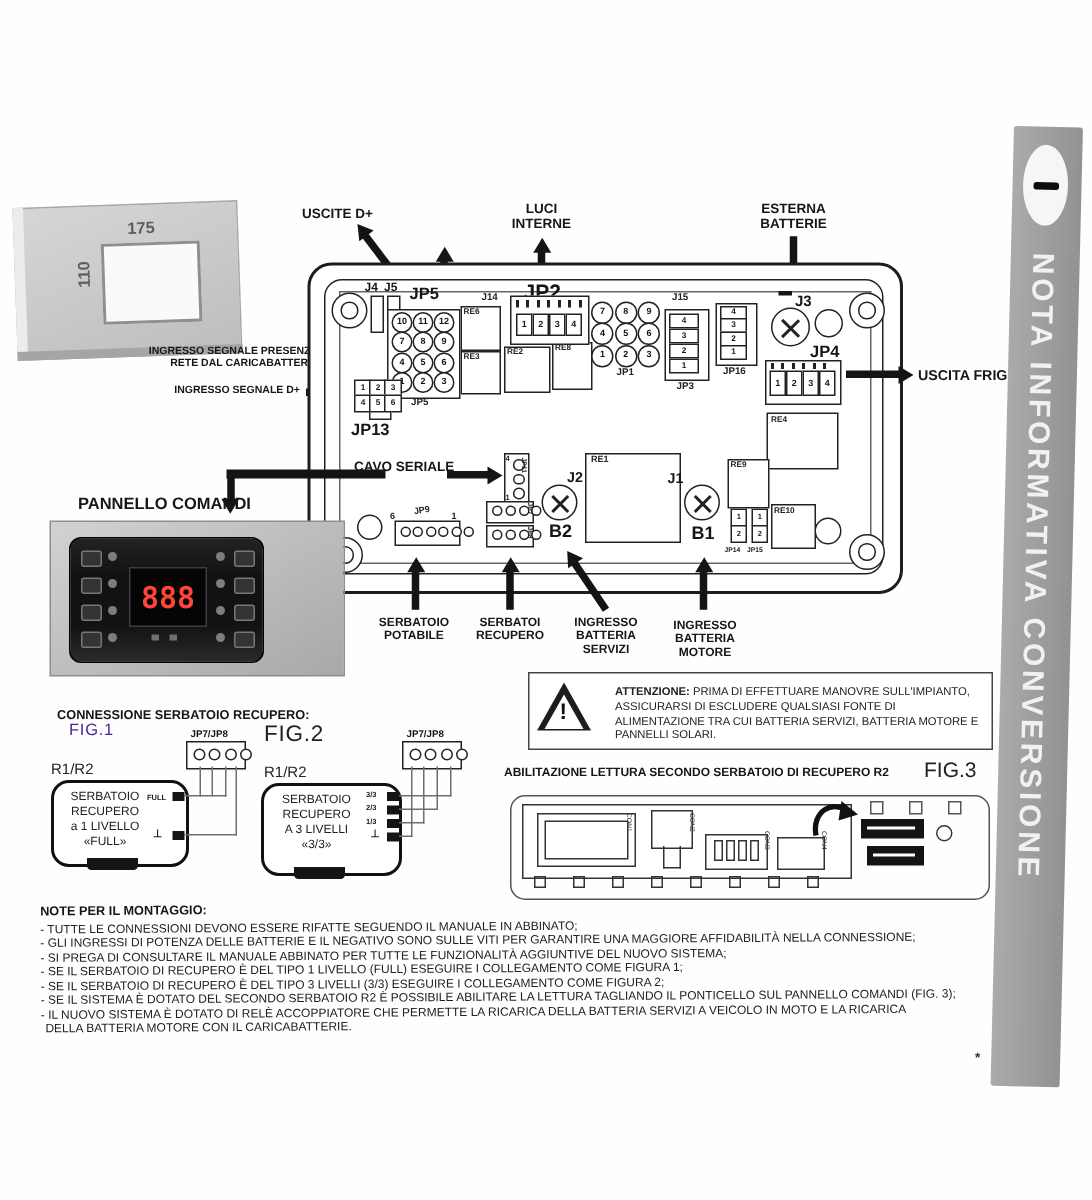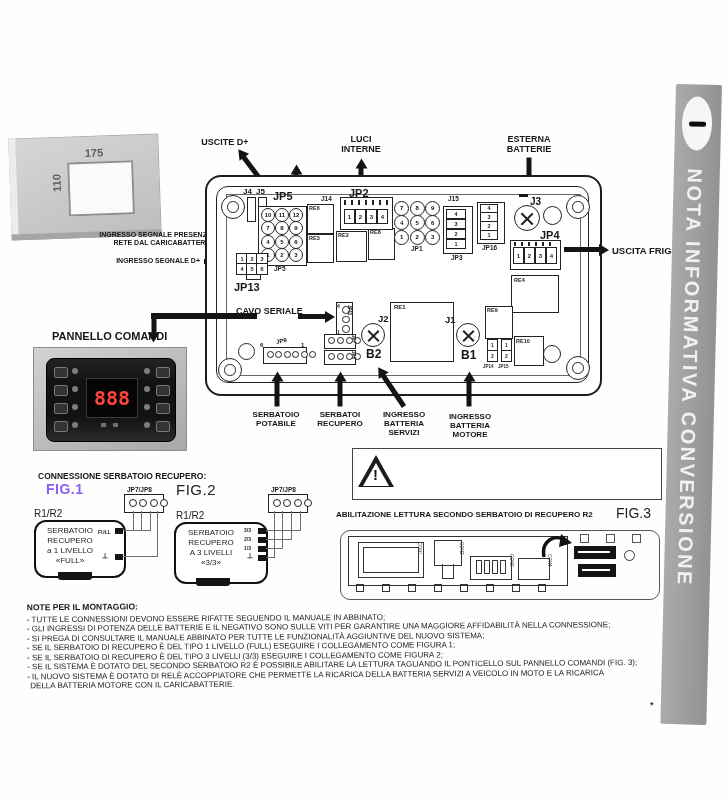"JP2" div.lbl { font-size: 11px -> 14px }
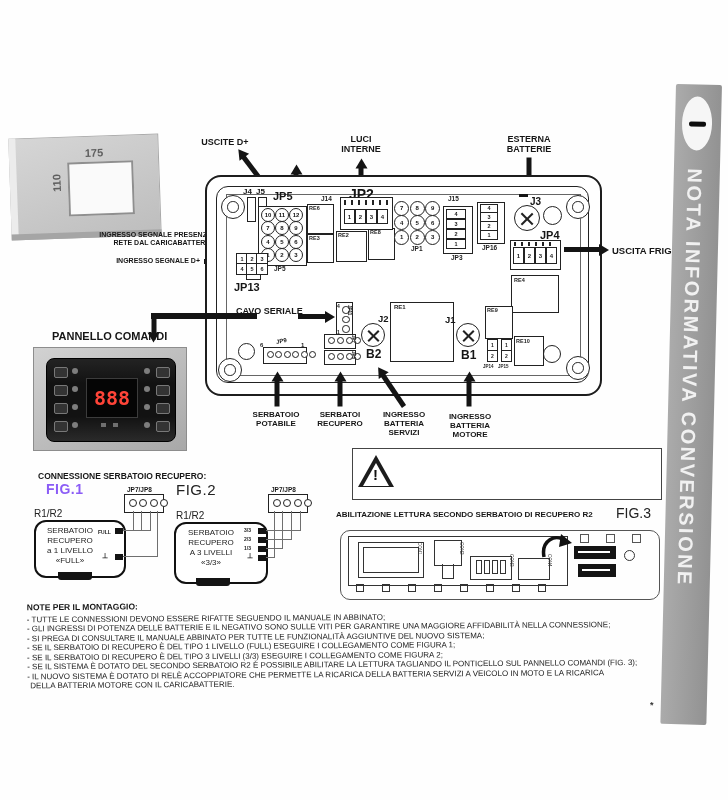"888" div.abs { padding-left: none -> 43px }
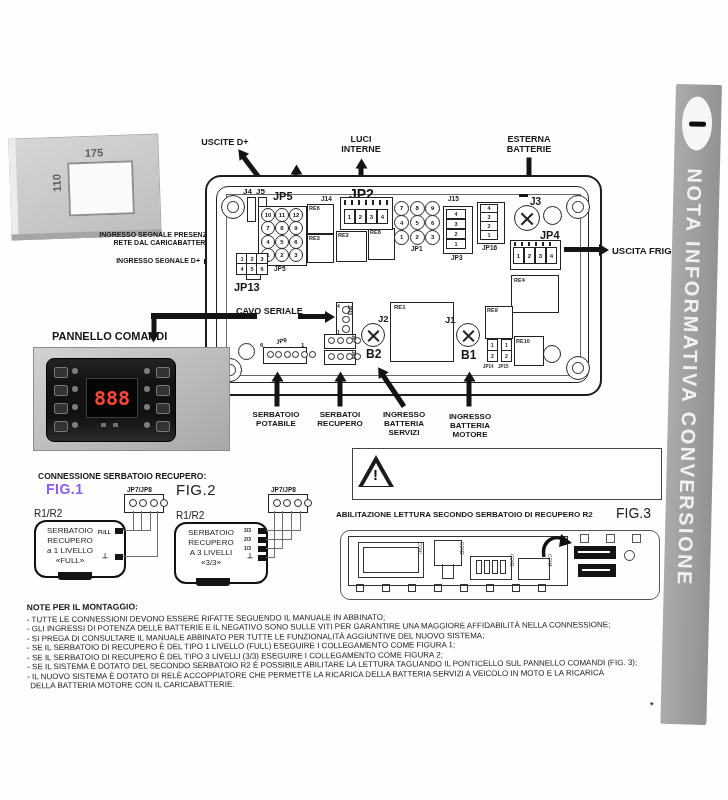"ATTENZIONE: PRIMA DI EFFETTUARE MANOVRE" div.abs { html: none -> <div> <span>ATTENZIONE:</span><span> PRIMA DI EFFETTUARE MANOVRE SULL'IMPIANTO, ASSICURARSI DI ESCLUDERE QUALSIASI FONTE DI ALIMENTAZIONE TRA CUI BATTERIA SERVIZI, BATTERIA MOTORE E PANNELLI SOLARI.</span> </div> }
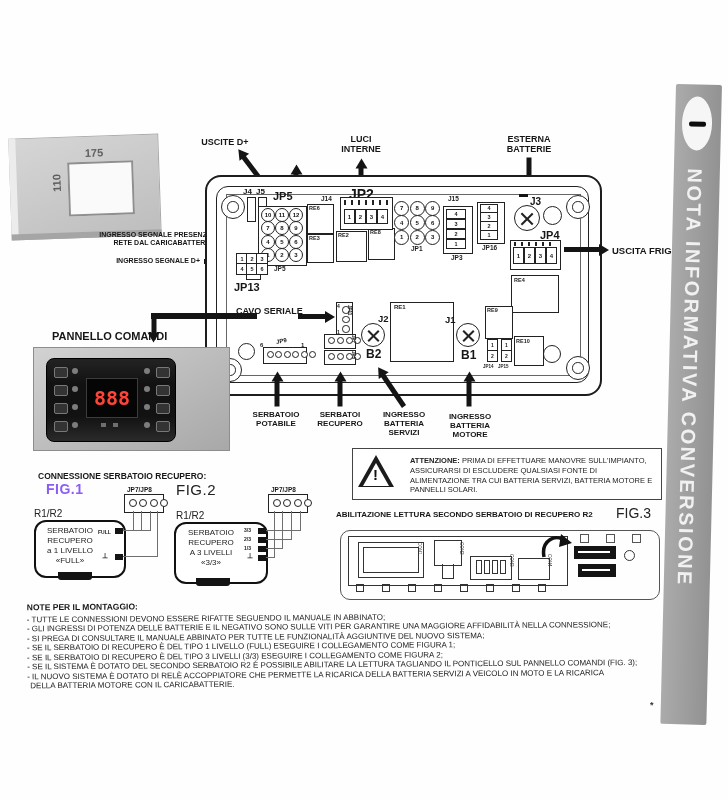"FIG.1" div.abs { color: #8b5cf6 -> #4c1d95; font-size: 14px -> 11px; font-weight: bold -> none }
